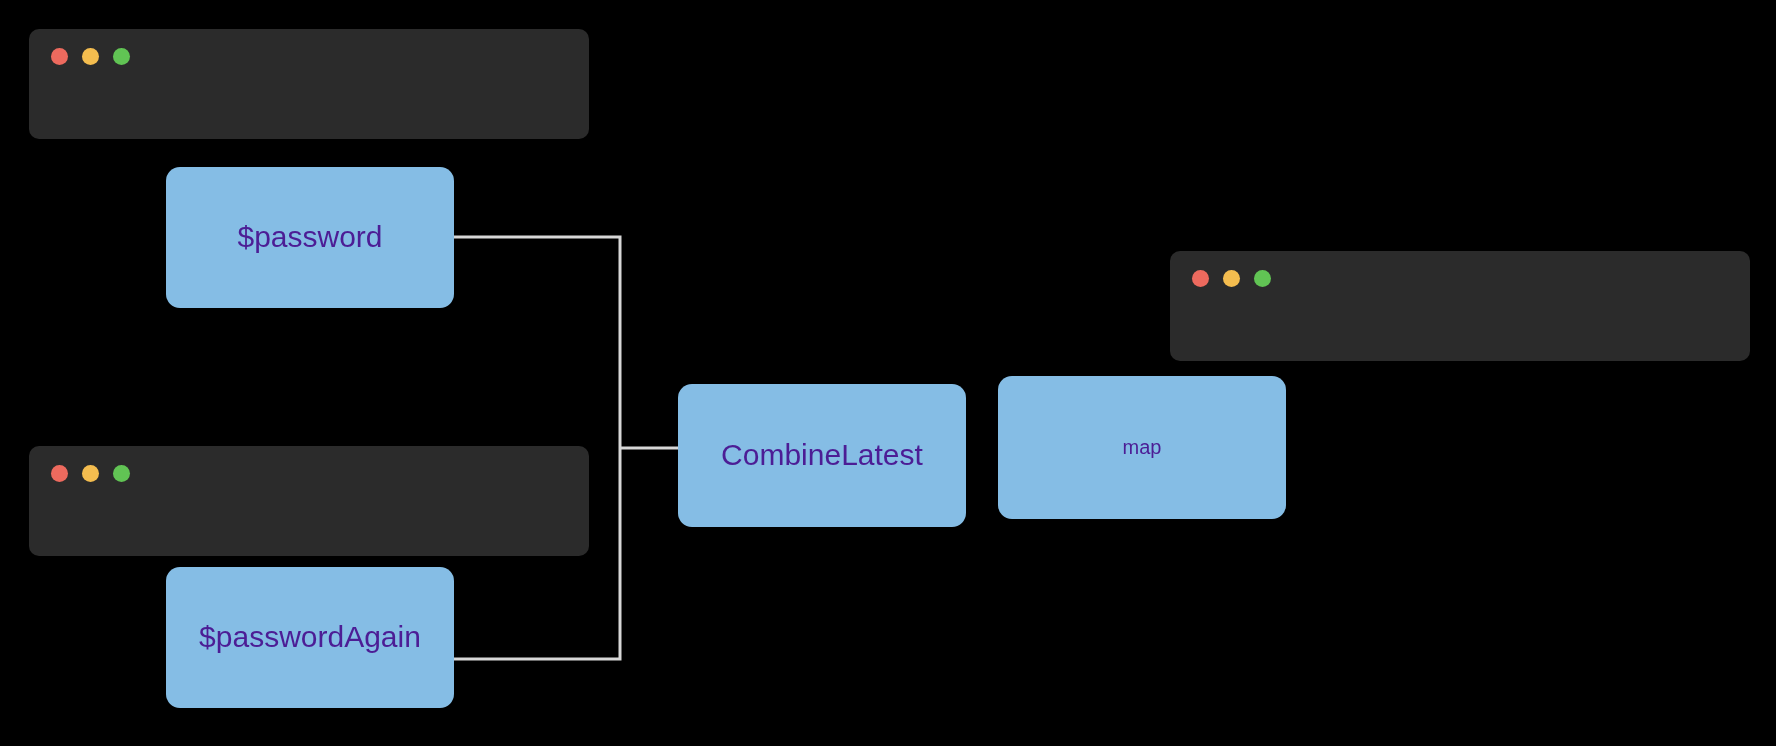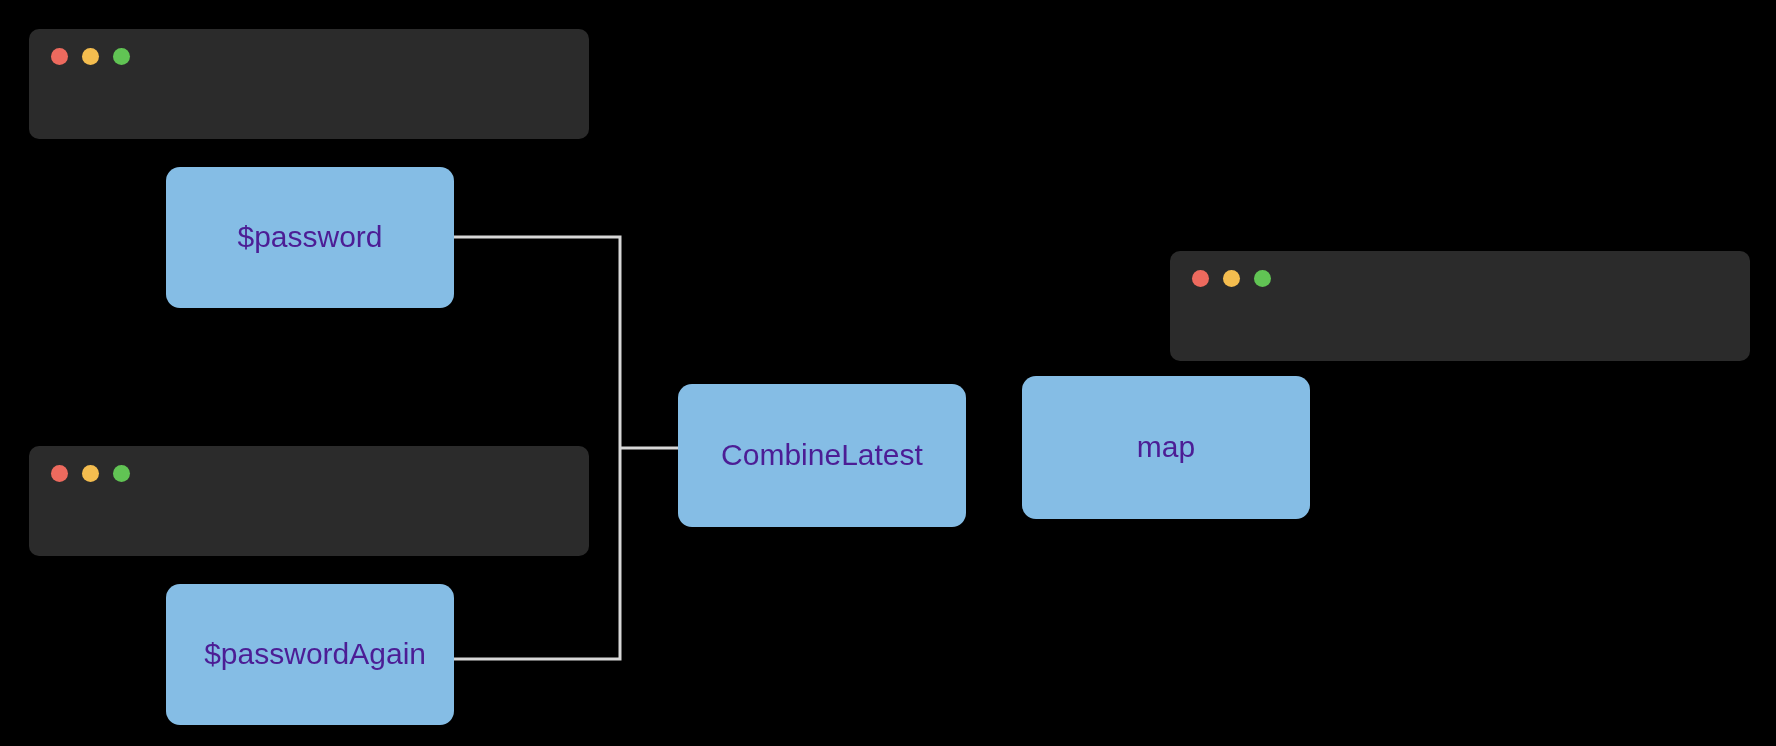"map" #node-map { font-size: 30px -> 20px; left: 1022px -> 998px }
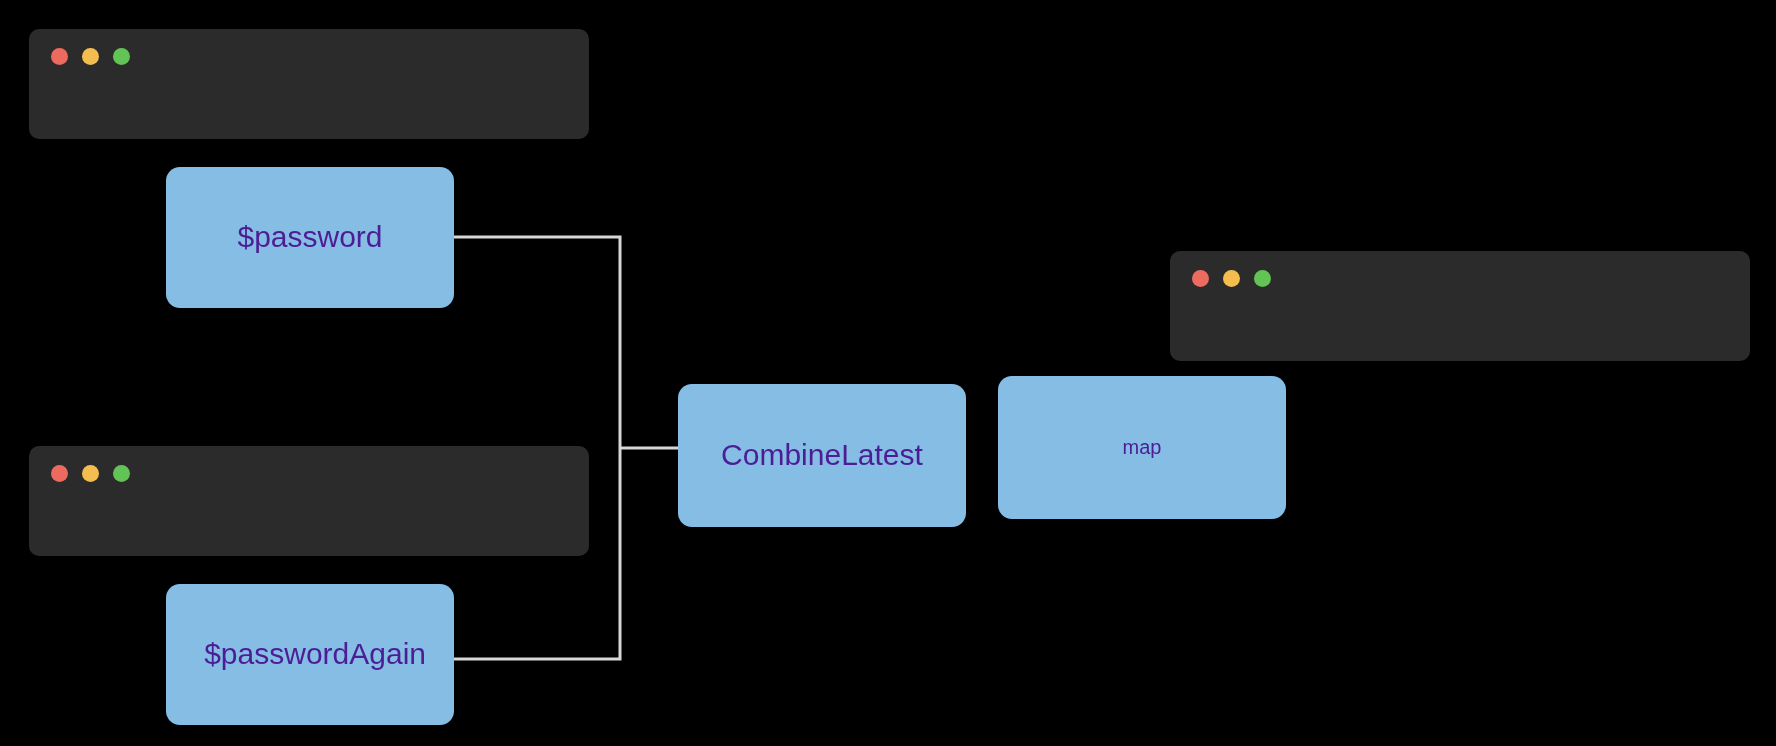"$passwordAgain" #node-passwordagain { justify-content: flex-end -> none; top: 584px -> 567px }
